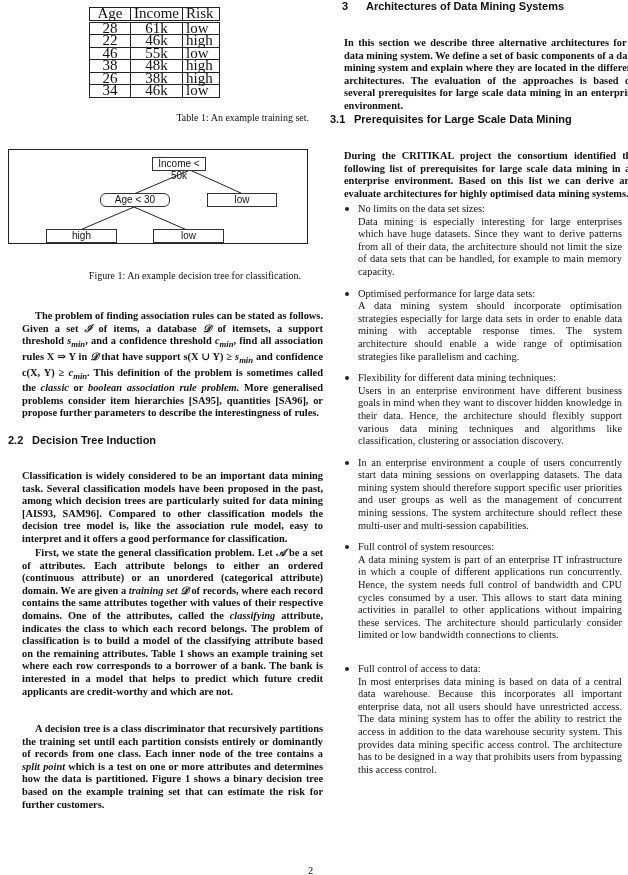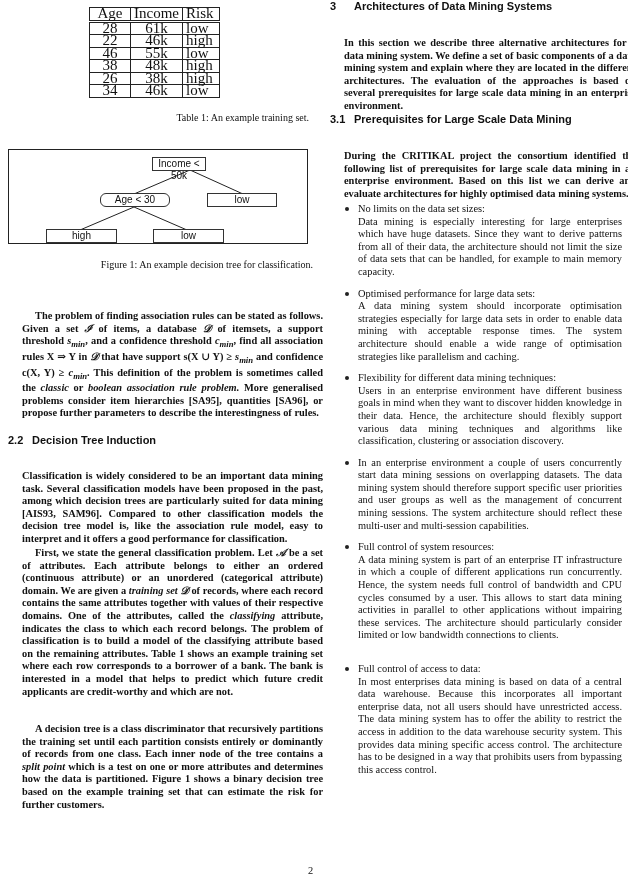"3 Architectures of Data Mining" h2.sec { left: 0 -> 12px }
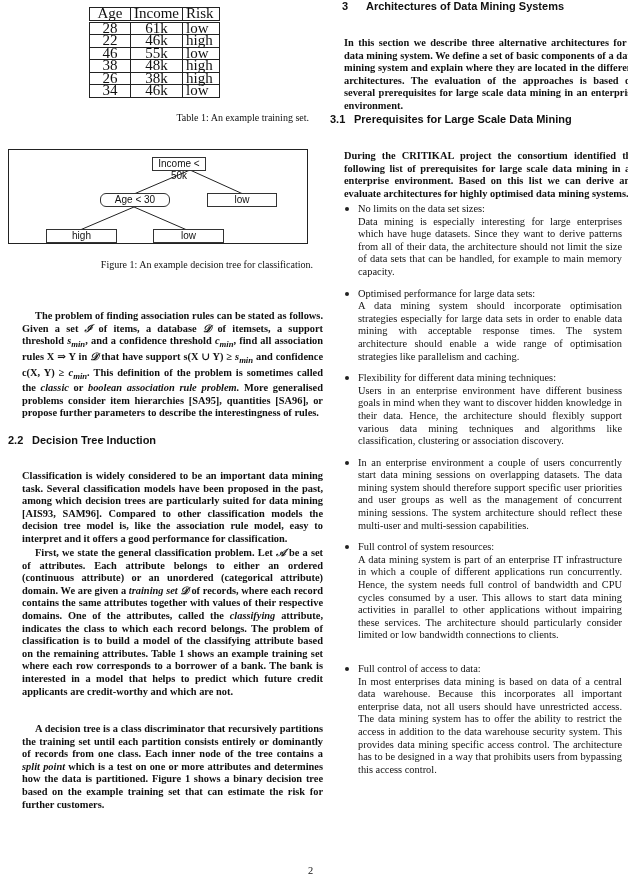"Figure 1: An example decision" div.caption { padding-left: 12px -> none; top: 259px -> 270px }
